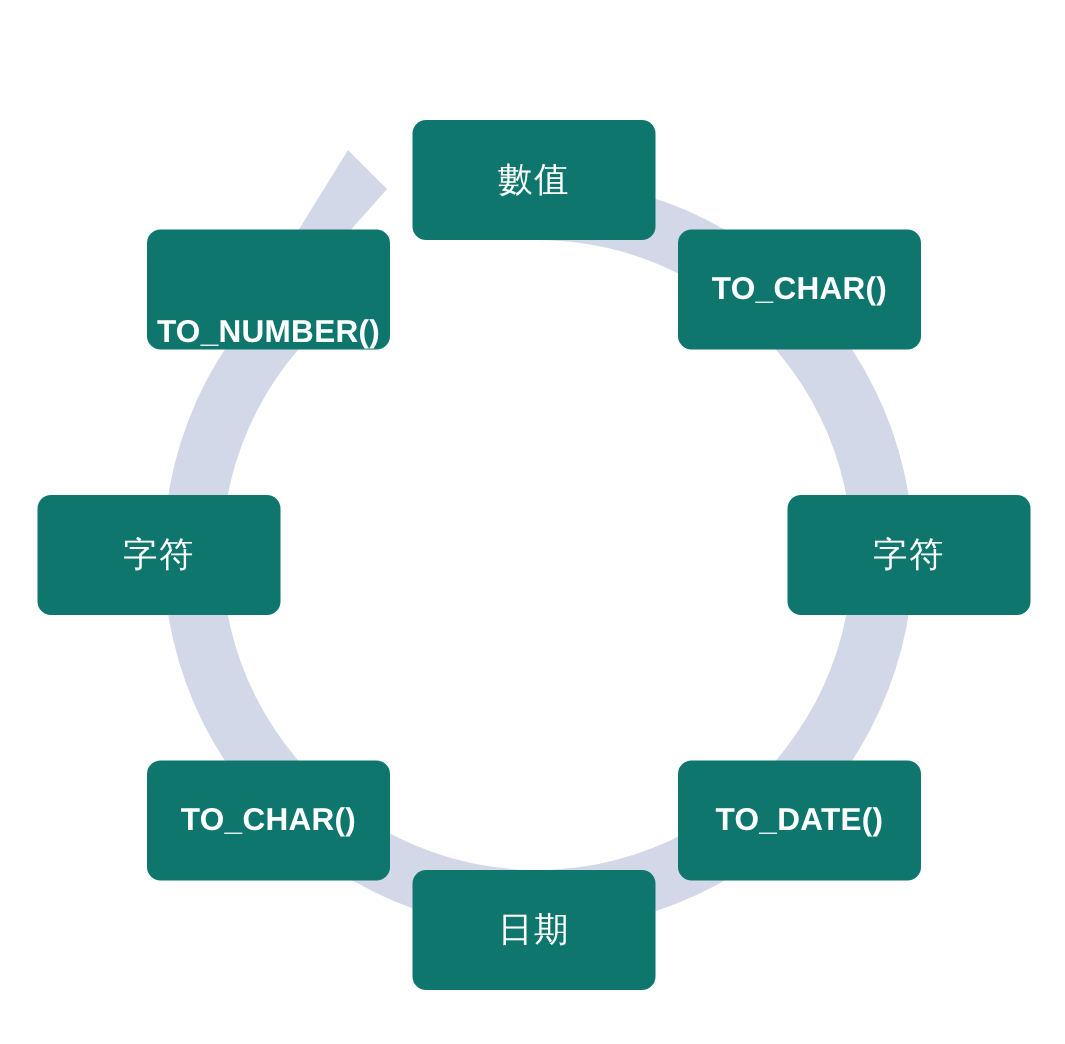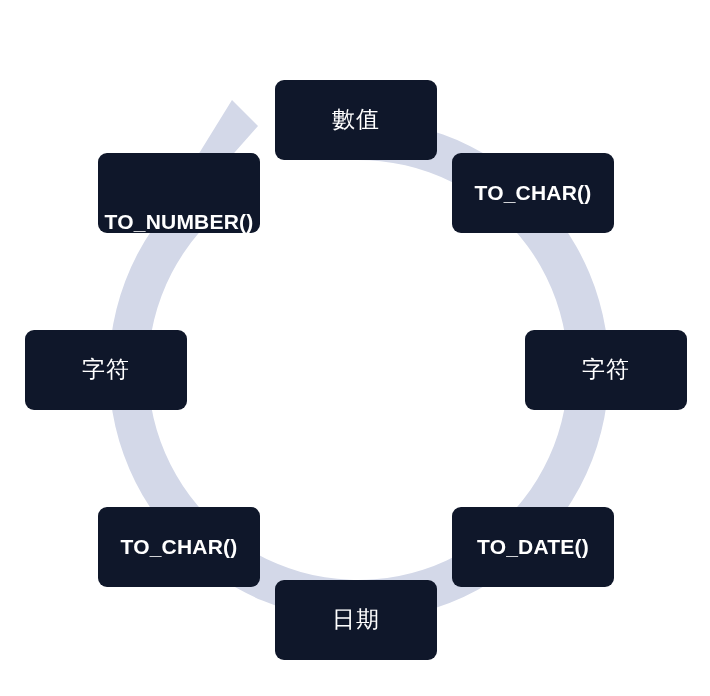"數值" .node { background: #0f172a -> #0f766e }
